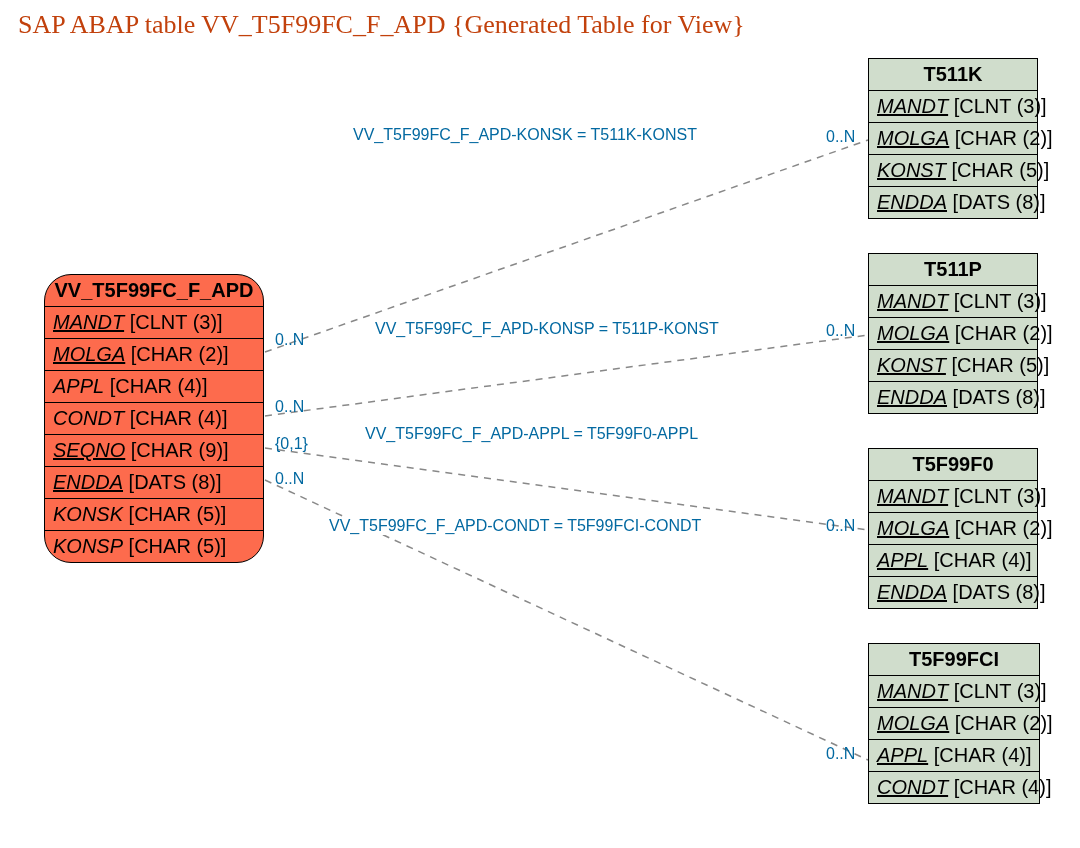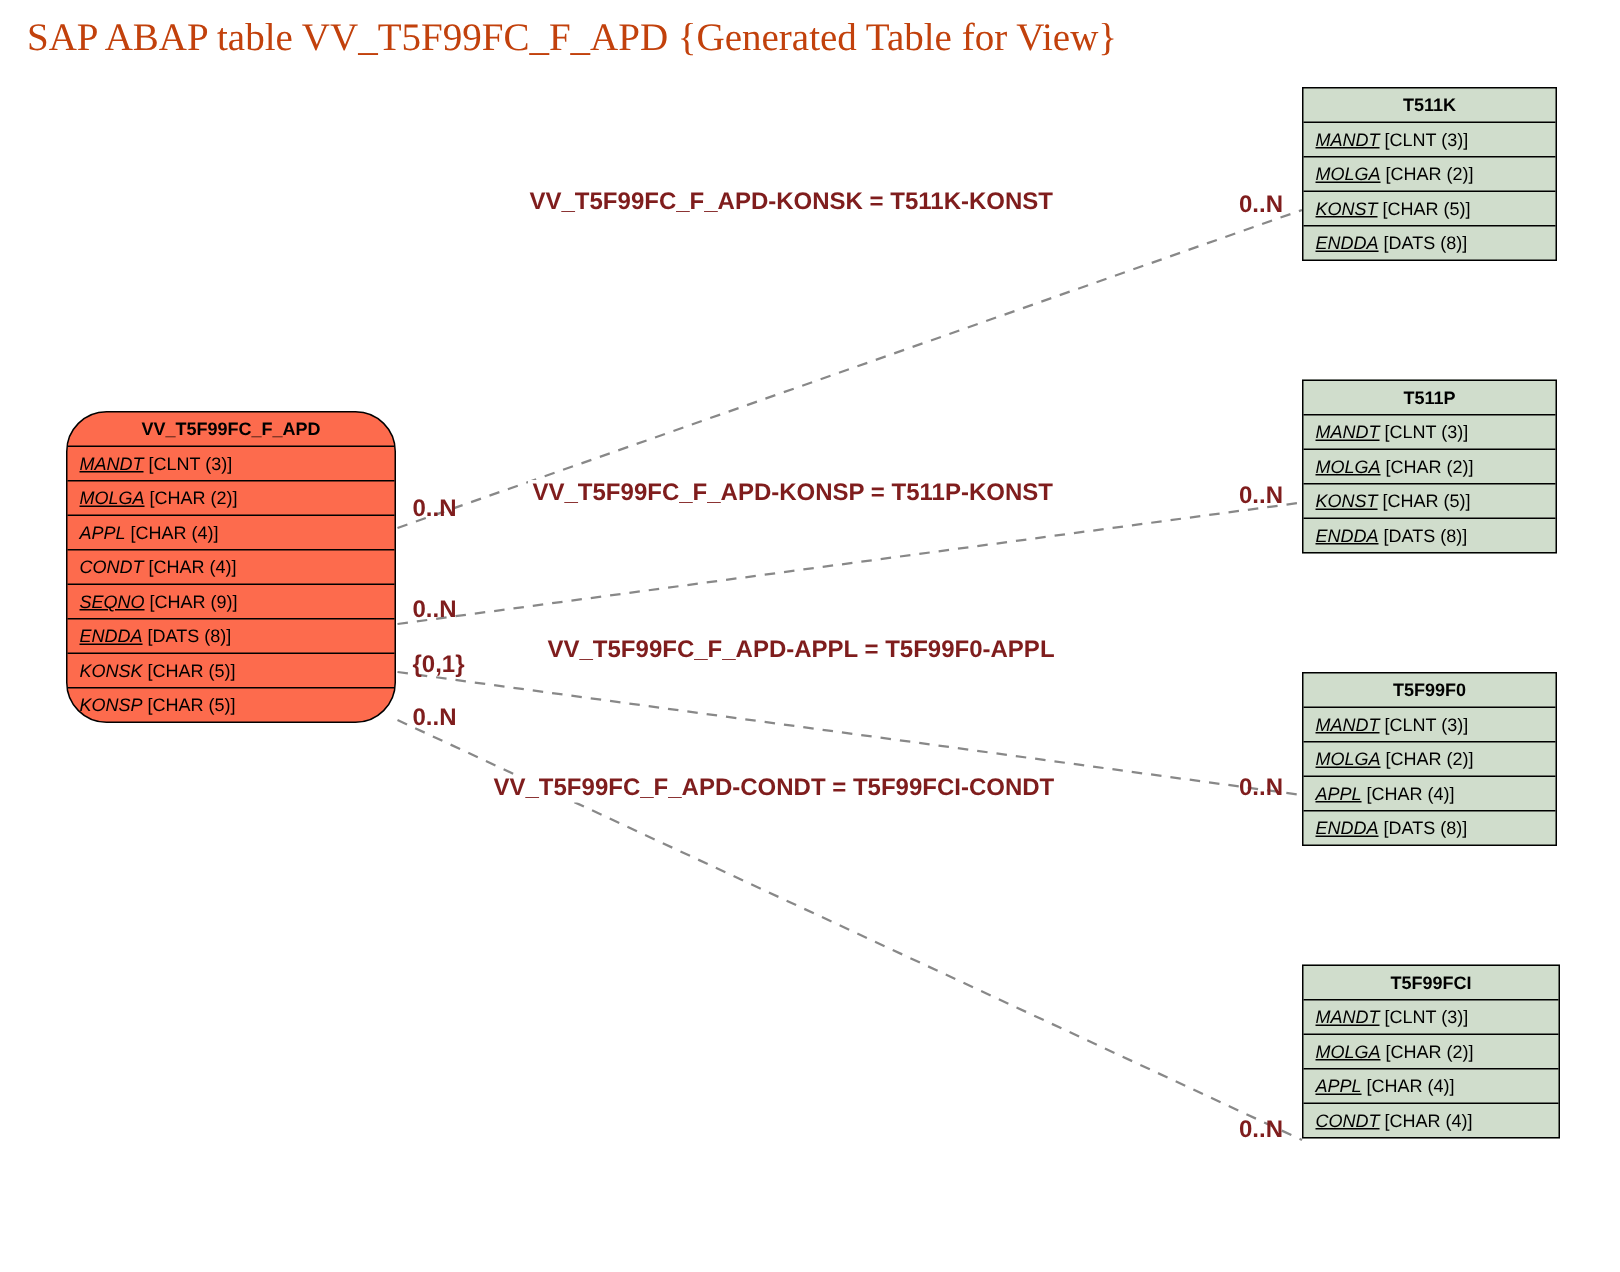"T511K" .entity { font-size: 12px -> 20px }
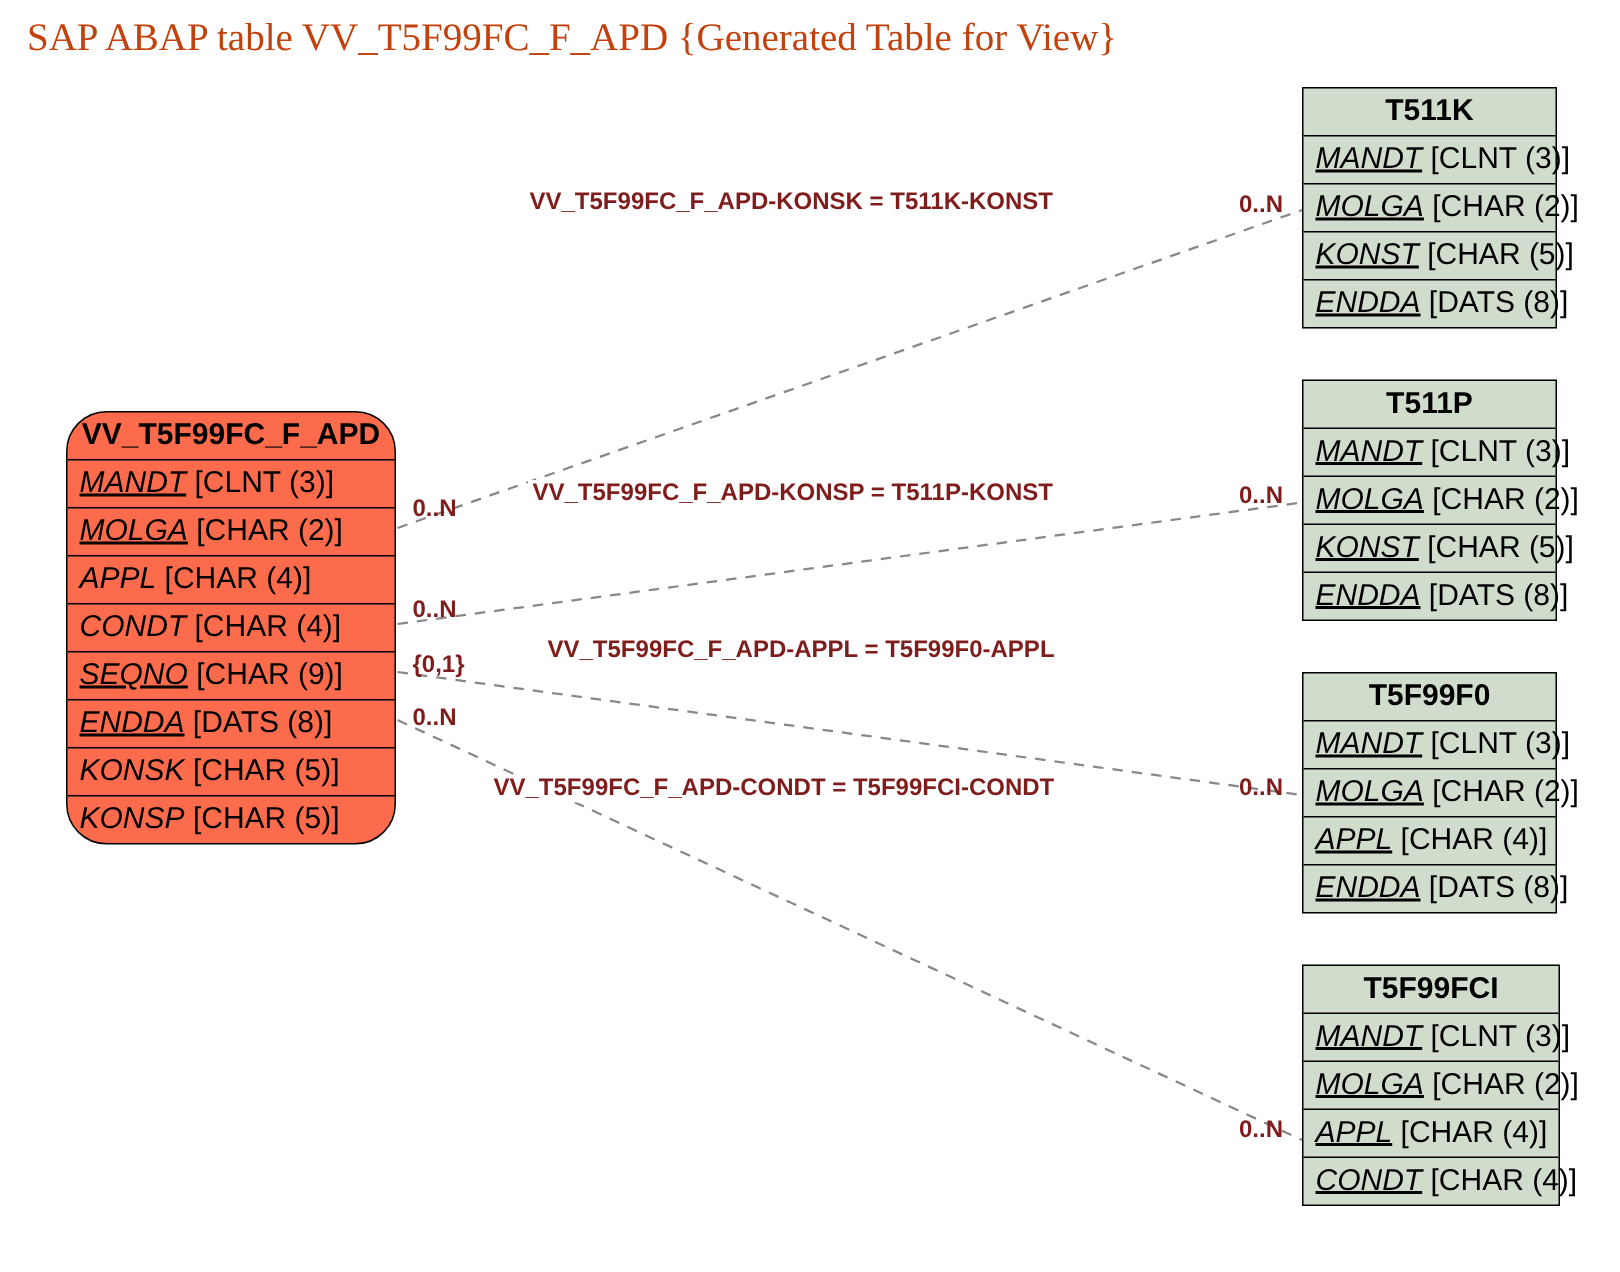"VV_T5F99FC_F_APD-KONSK = T511K-KONST" .rel-label { color: #7f1d1d -> #0369a1; font-weight: bold -> none }
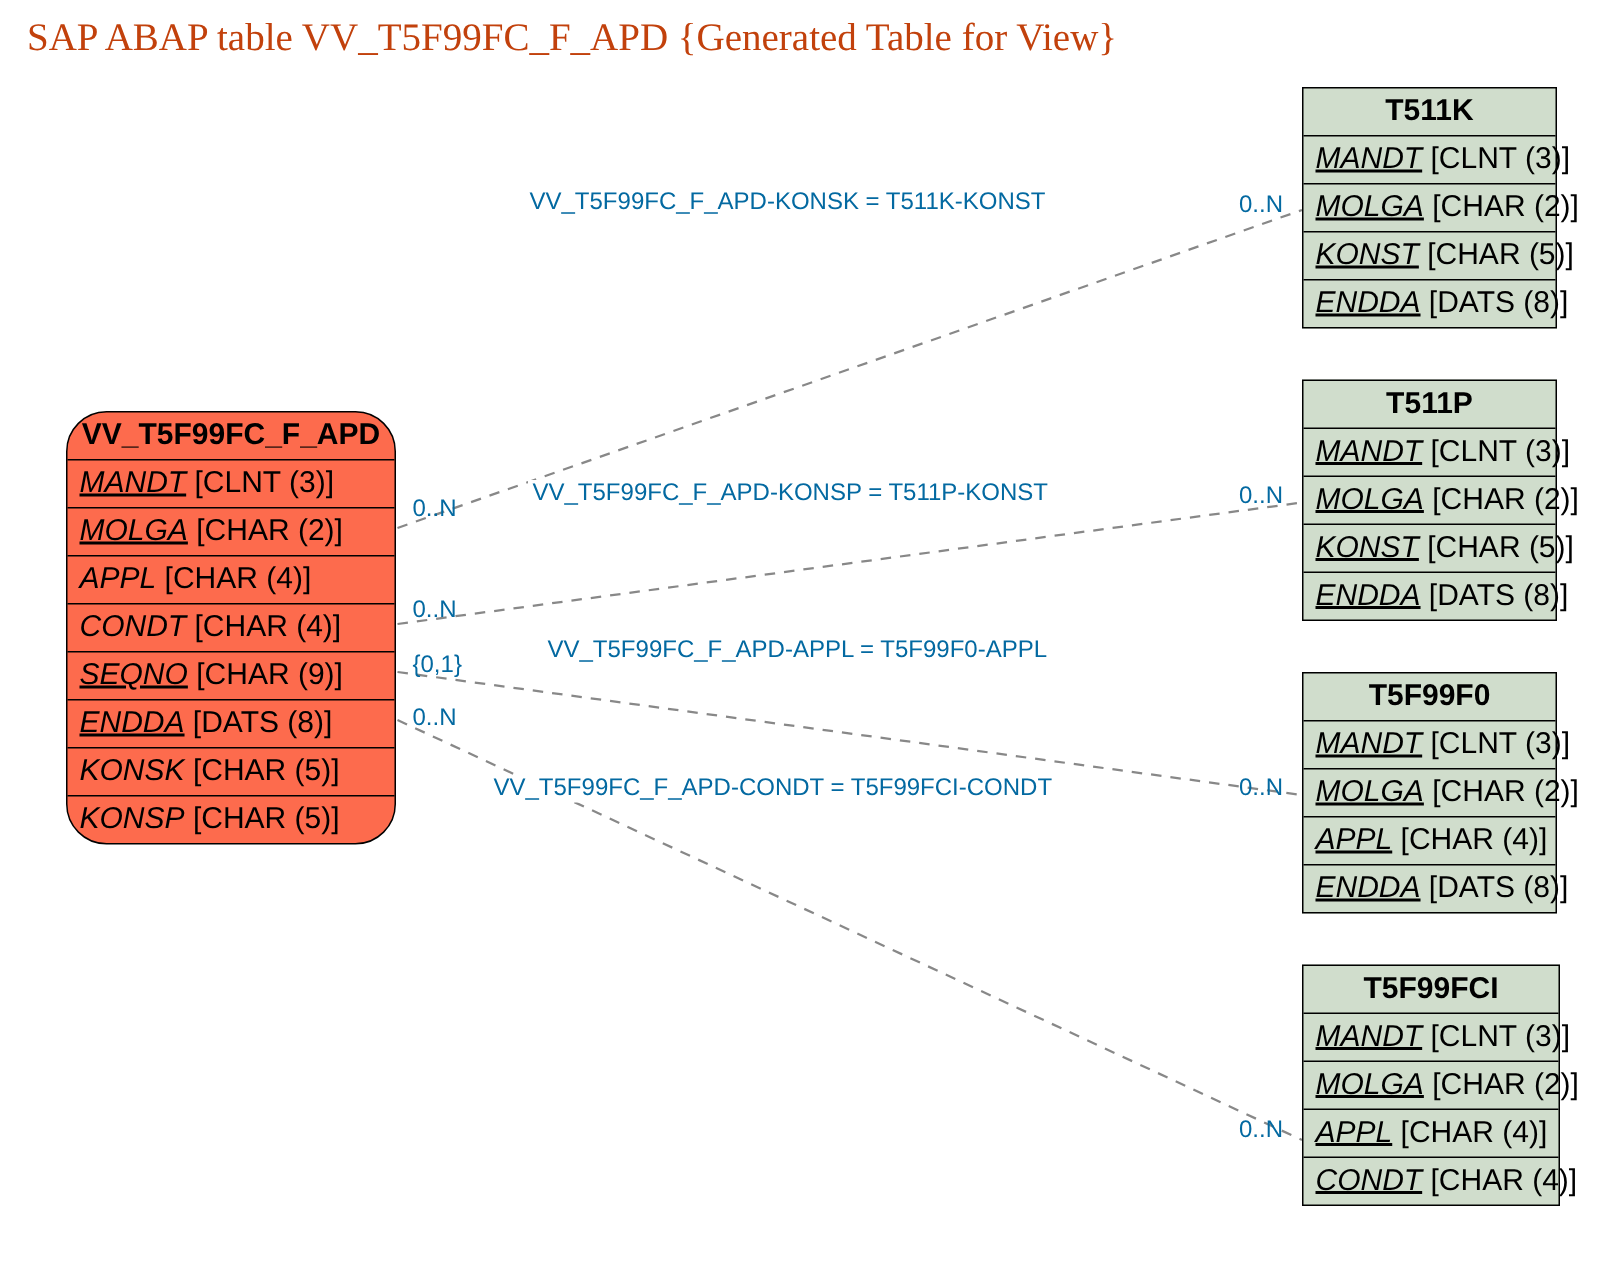"VV_T5F99FC_F_APD-KONSP = T511P-KONST" div.rel-label { left: 352px -> 372px }
